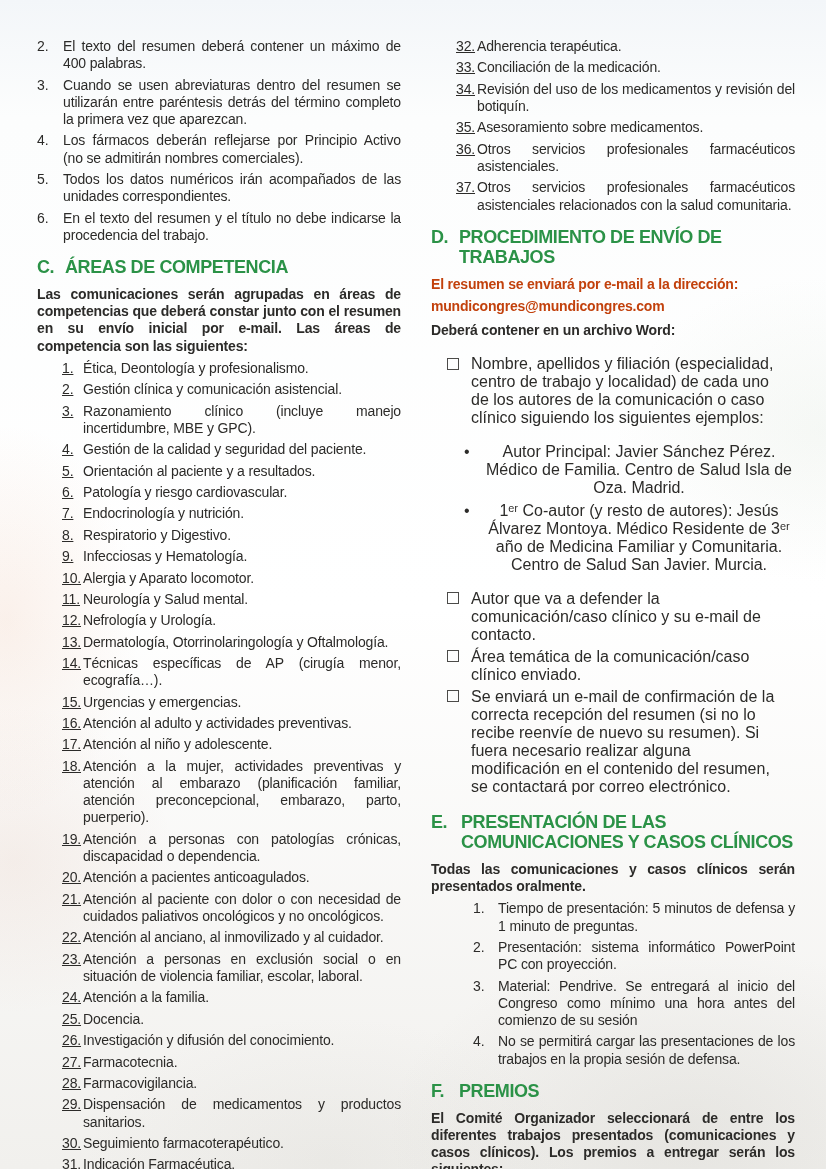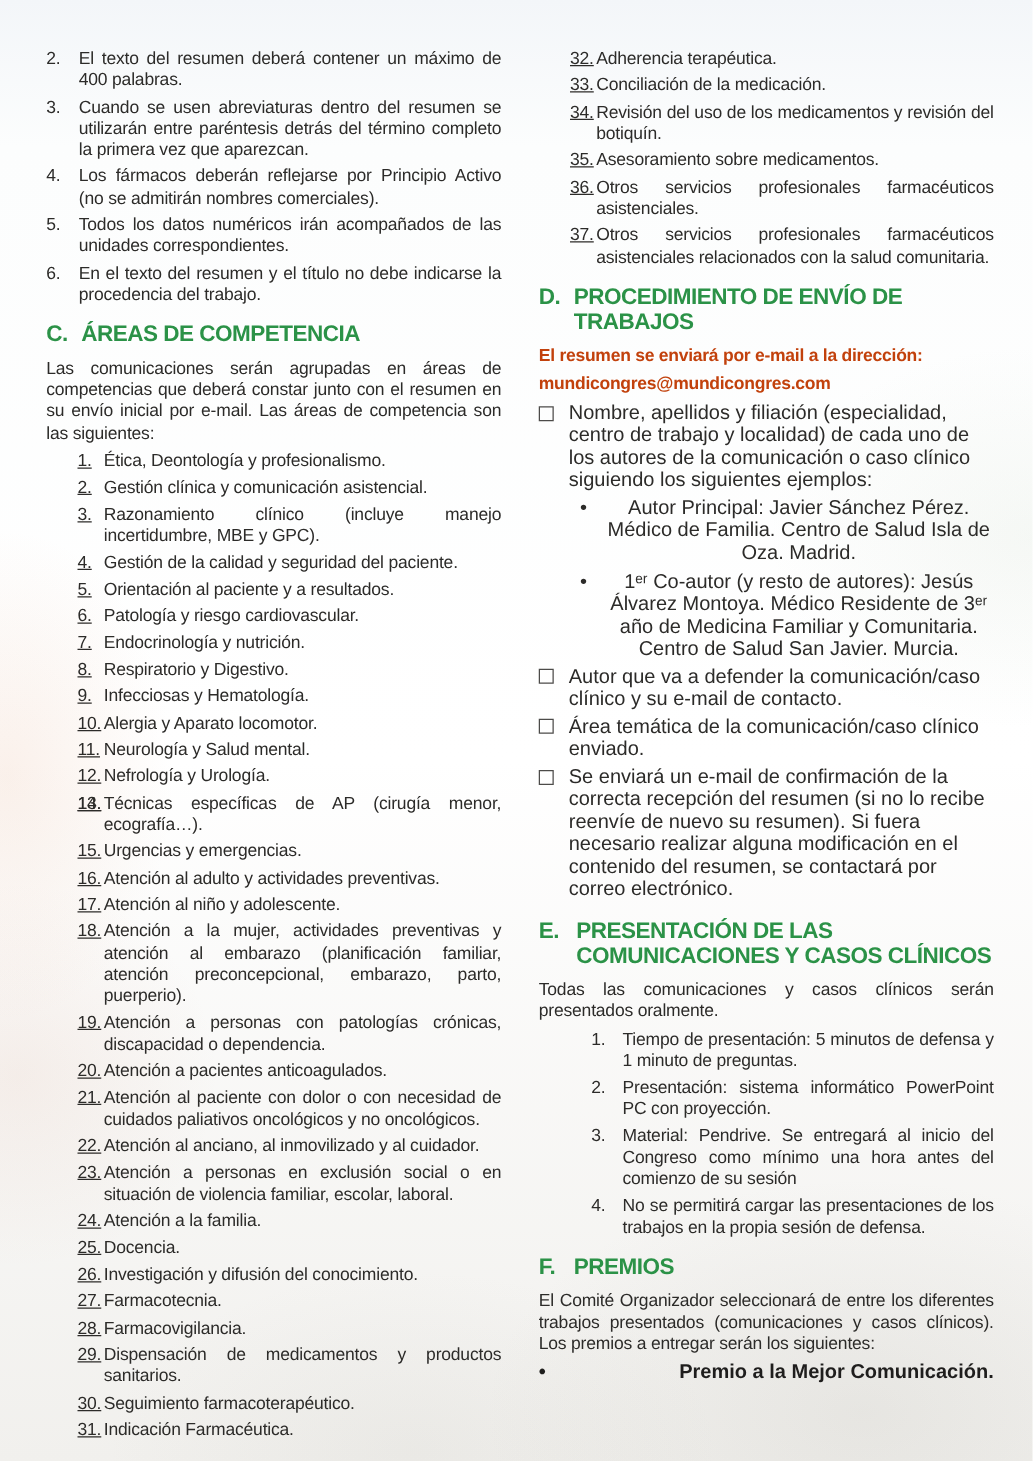"Las comunicaciones serán agrupadas en" .body-p { font-weight: none -> bold }
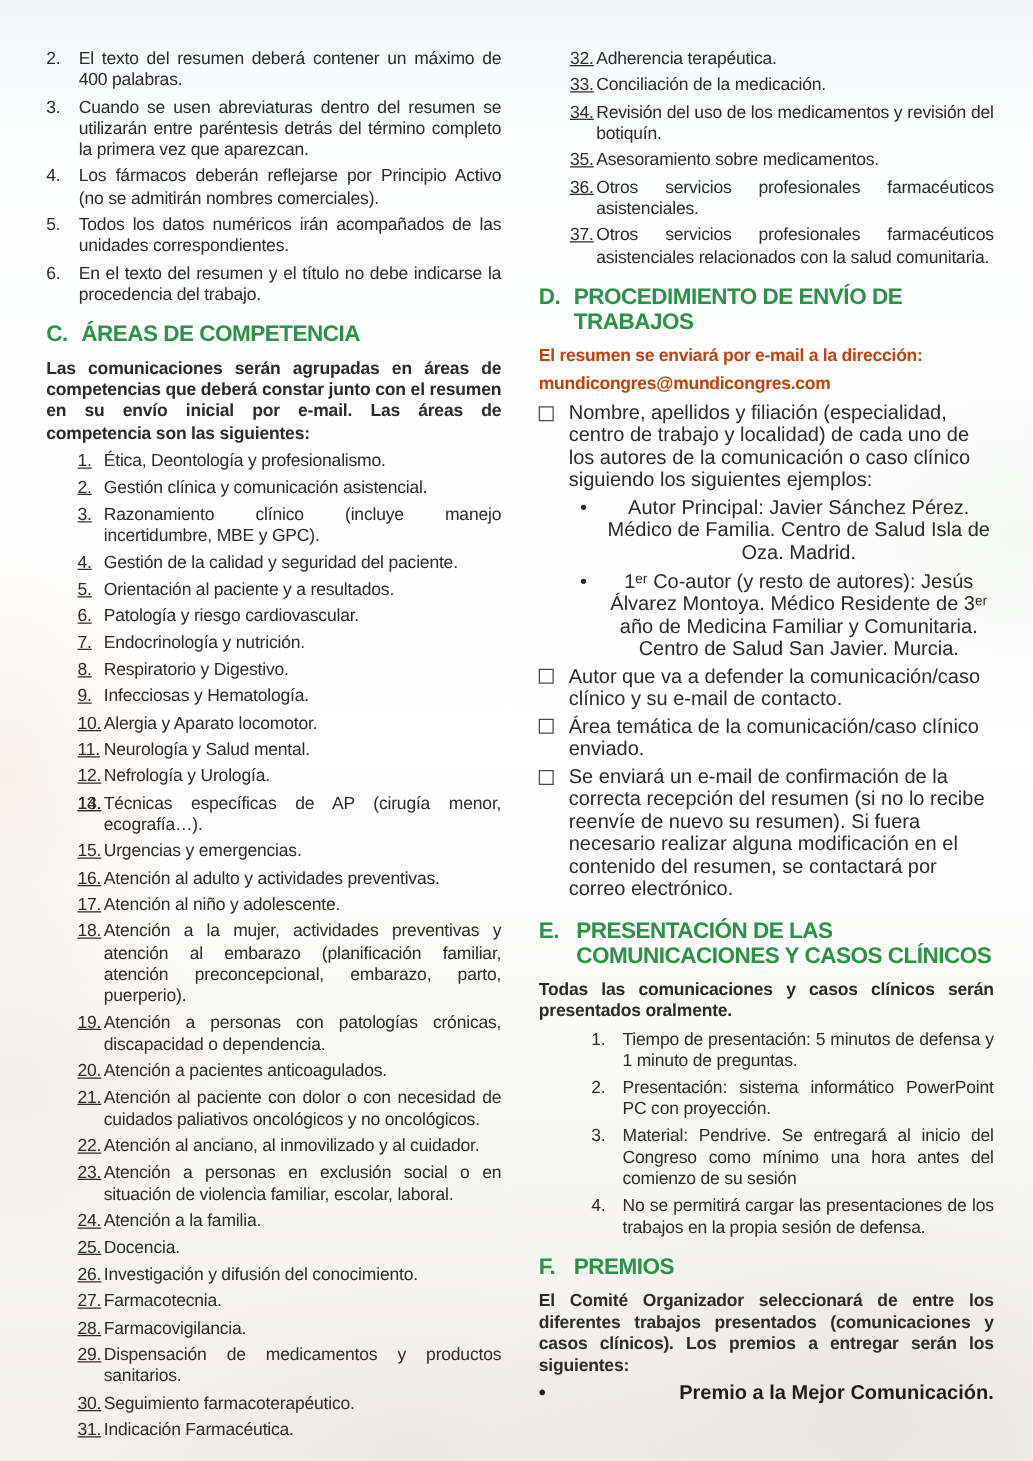"Deberá contener en un archivo" p.body-p { html: none -> <p>Deberá contener en un archivo Word:</p> }
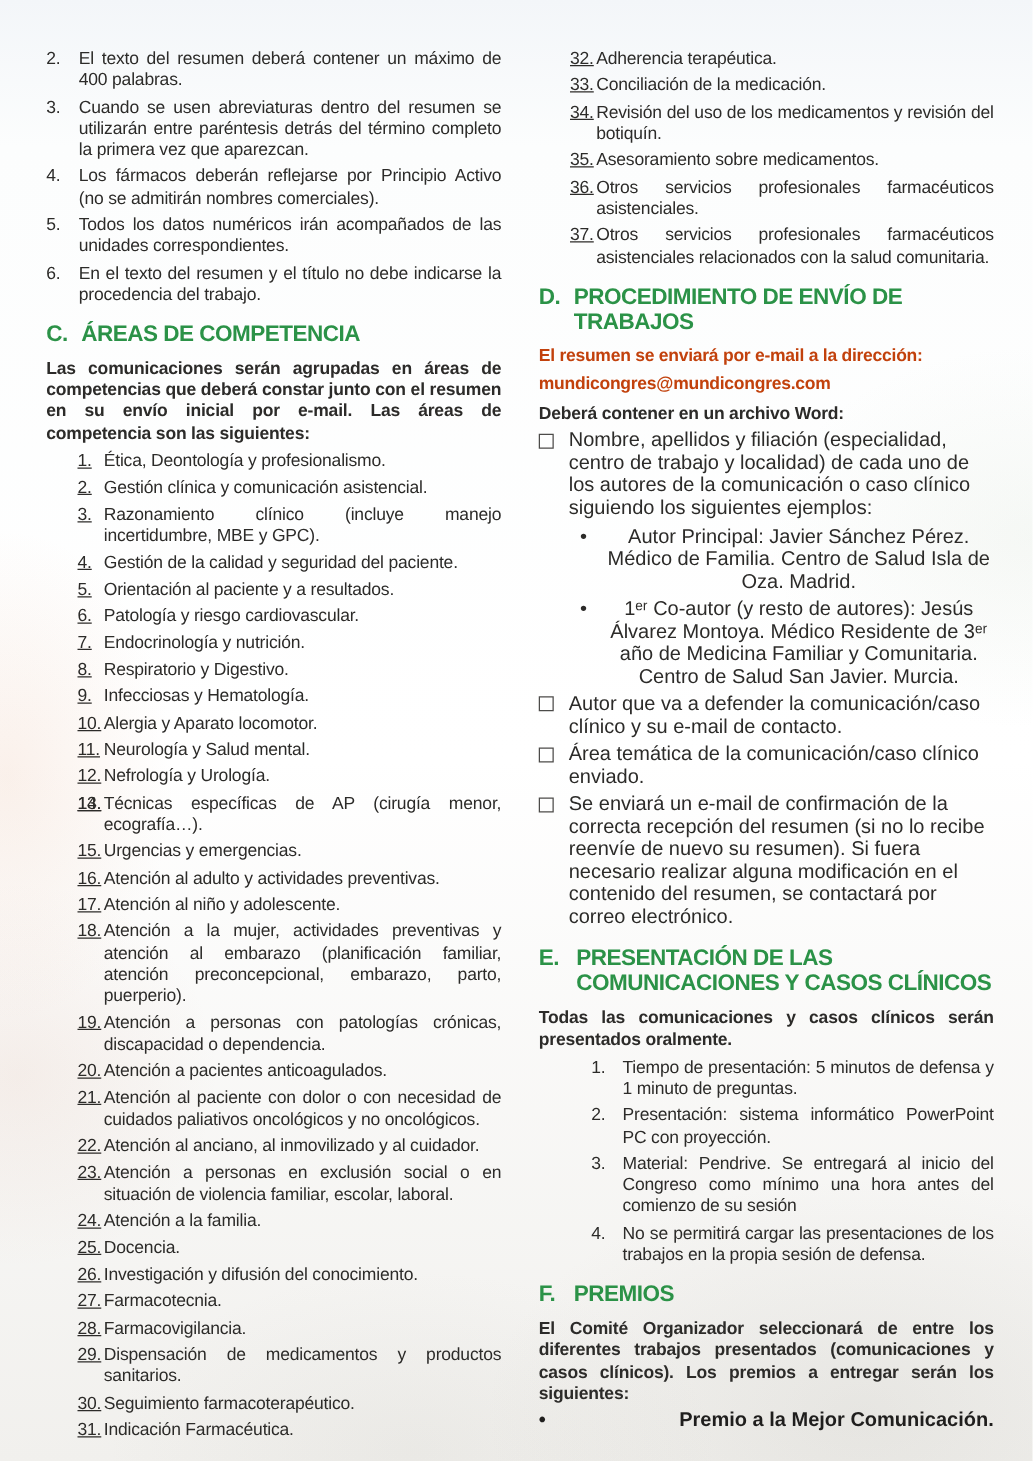"Nombre, apellidos y filiación" .checklist { margin: 0 -> 16px }
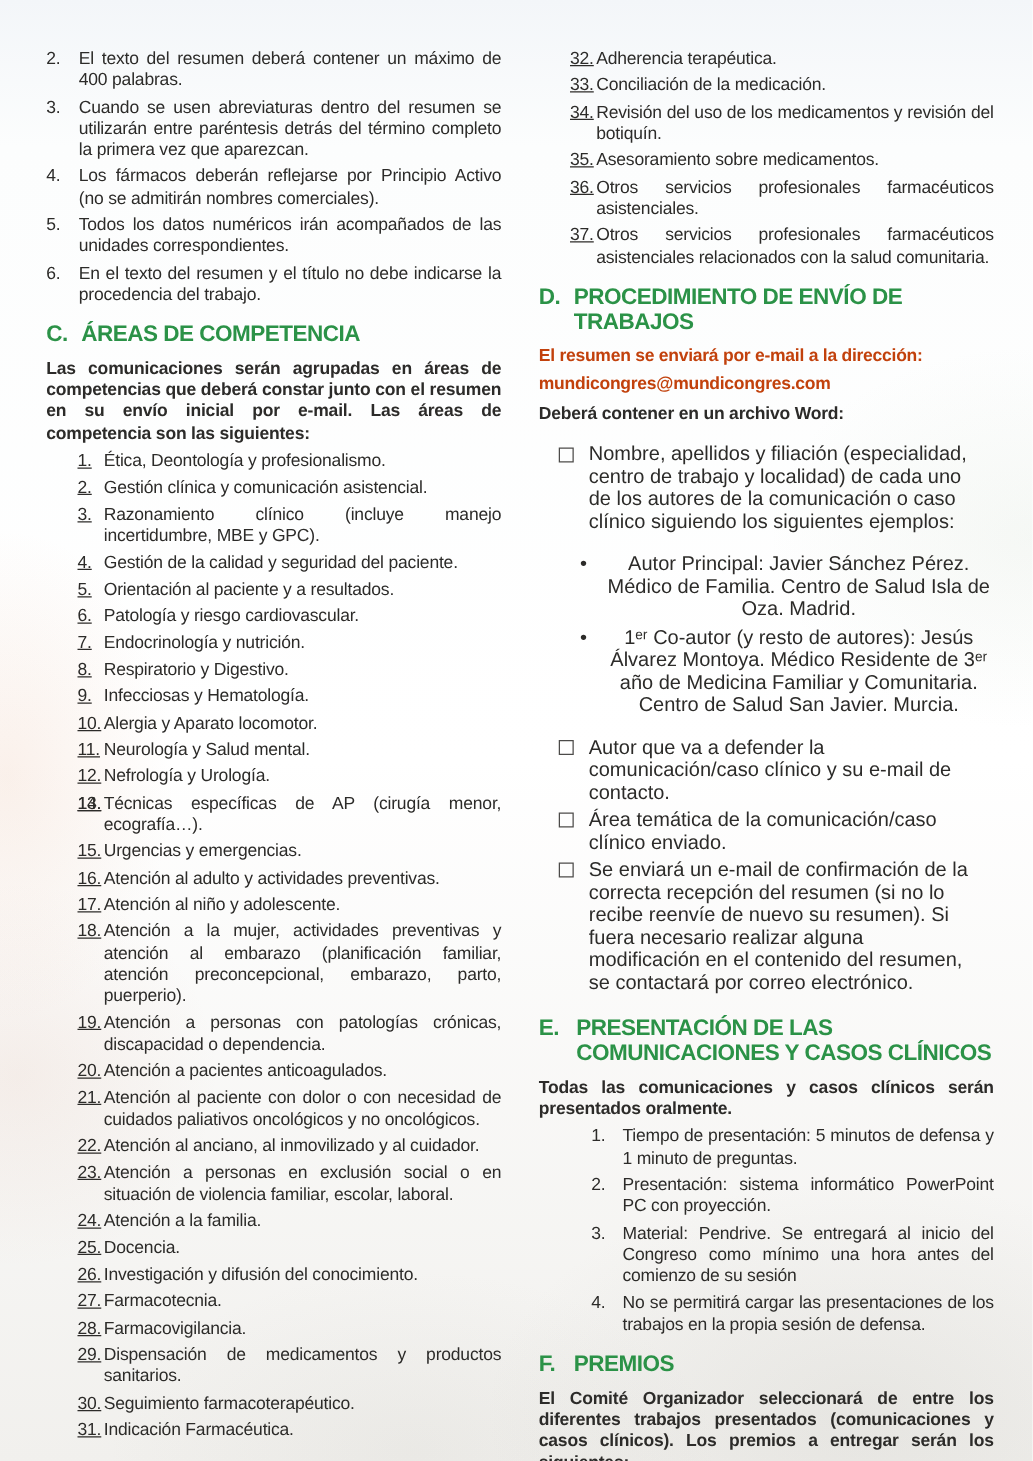"Dermatología, Otorrinolaringología y" span.txt { html: none -> <span>Dermatología, Otorrinolaringología y Oftalmología.</span> }
